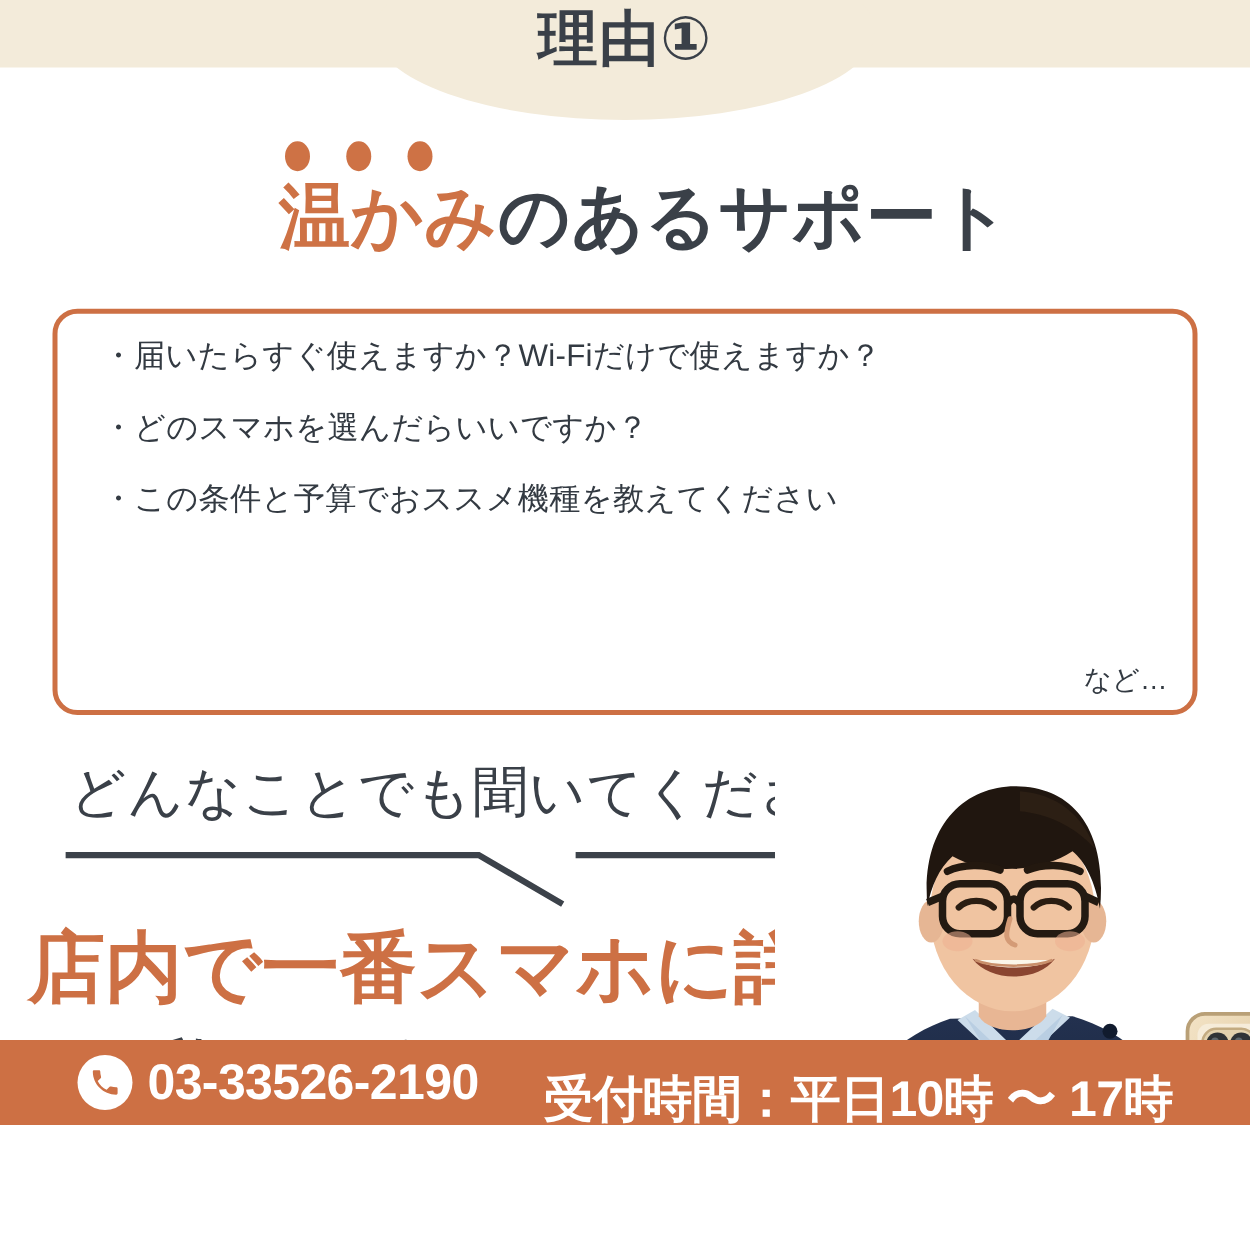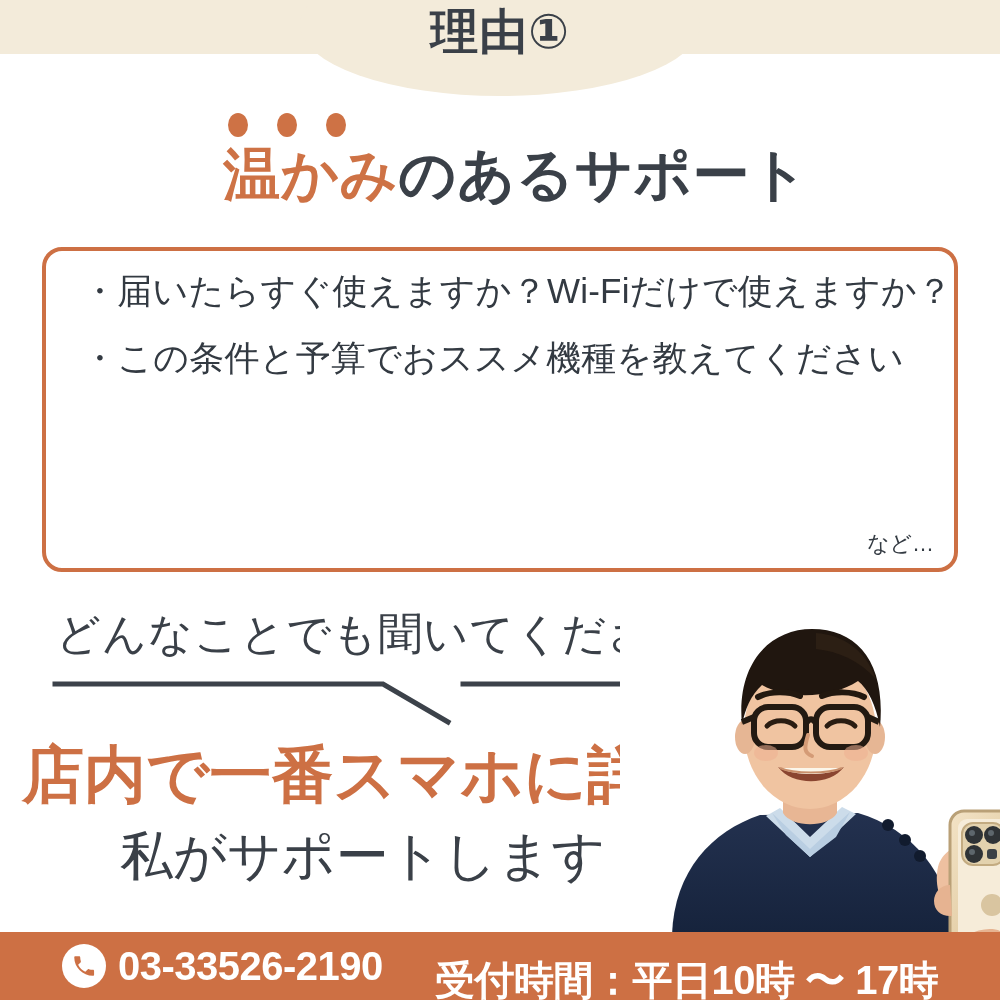"理由①" #page { height: 1000px -> 900px }
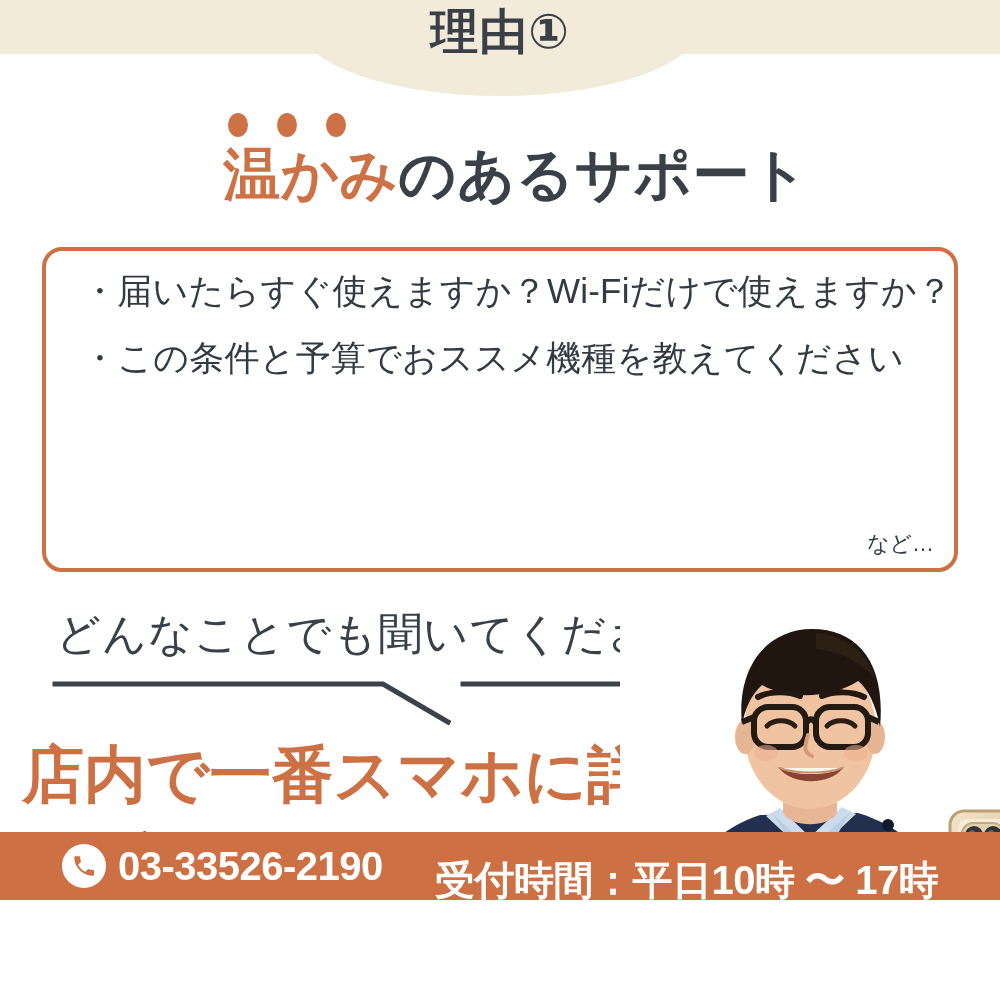"・届いたらすぐ使えますか？Wi-Fiだけで使えますか？" .qitem { font-size: 35px -> 25px }
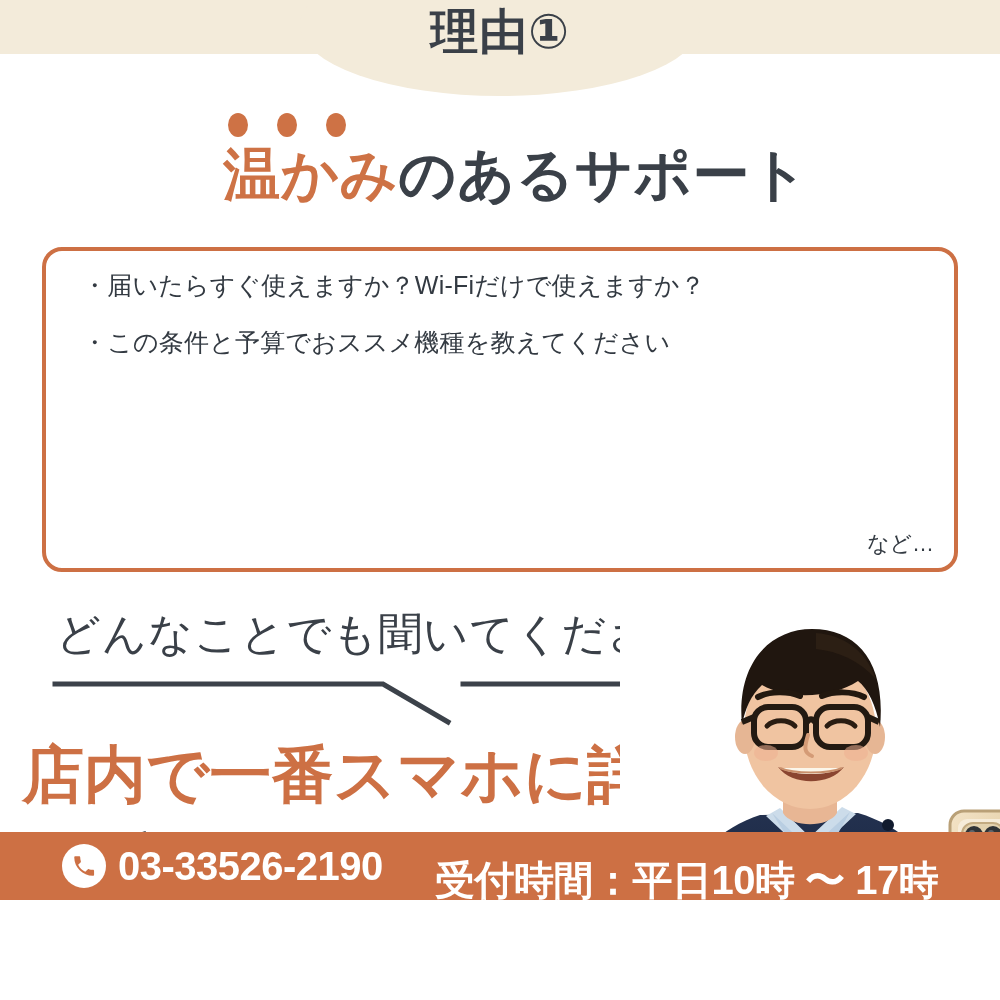"・どのスマホを選んだらいいですか？" div.qitem { html: none -> <div>・どのスマホを選んだらいいですか？</div> }
